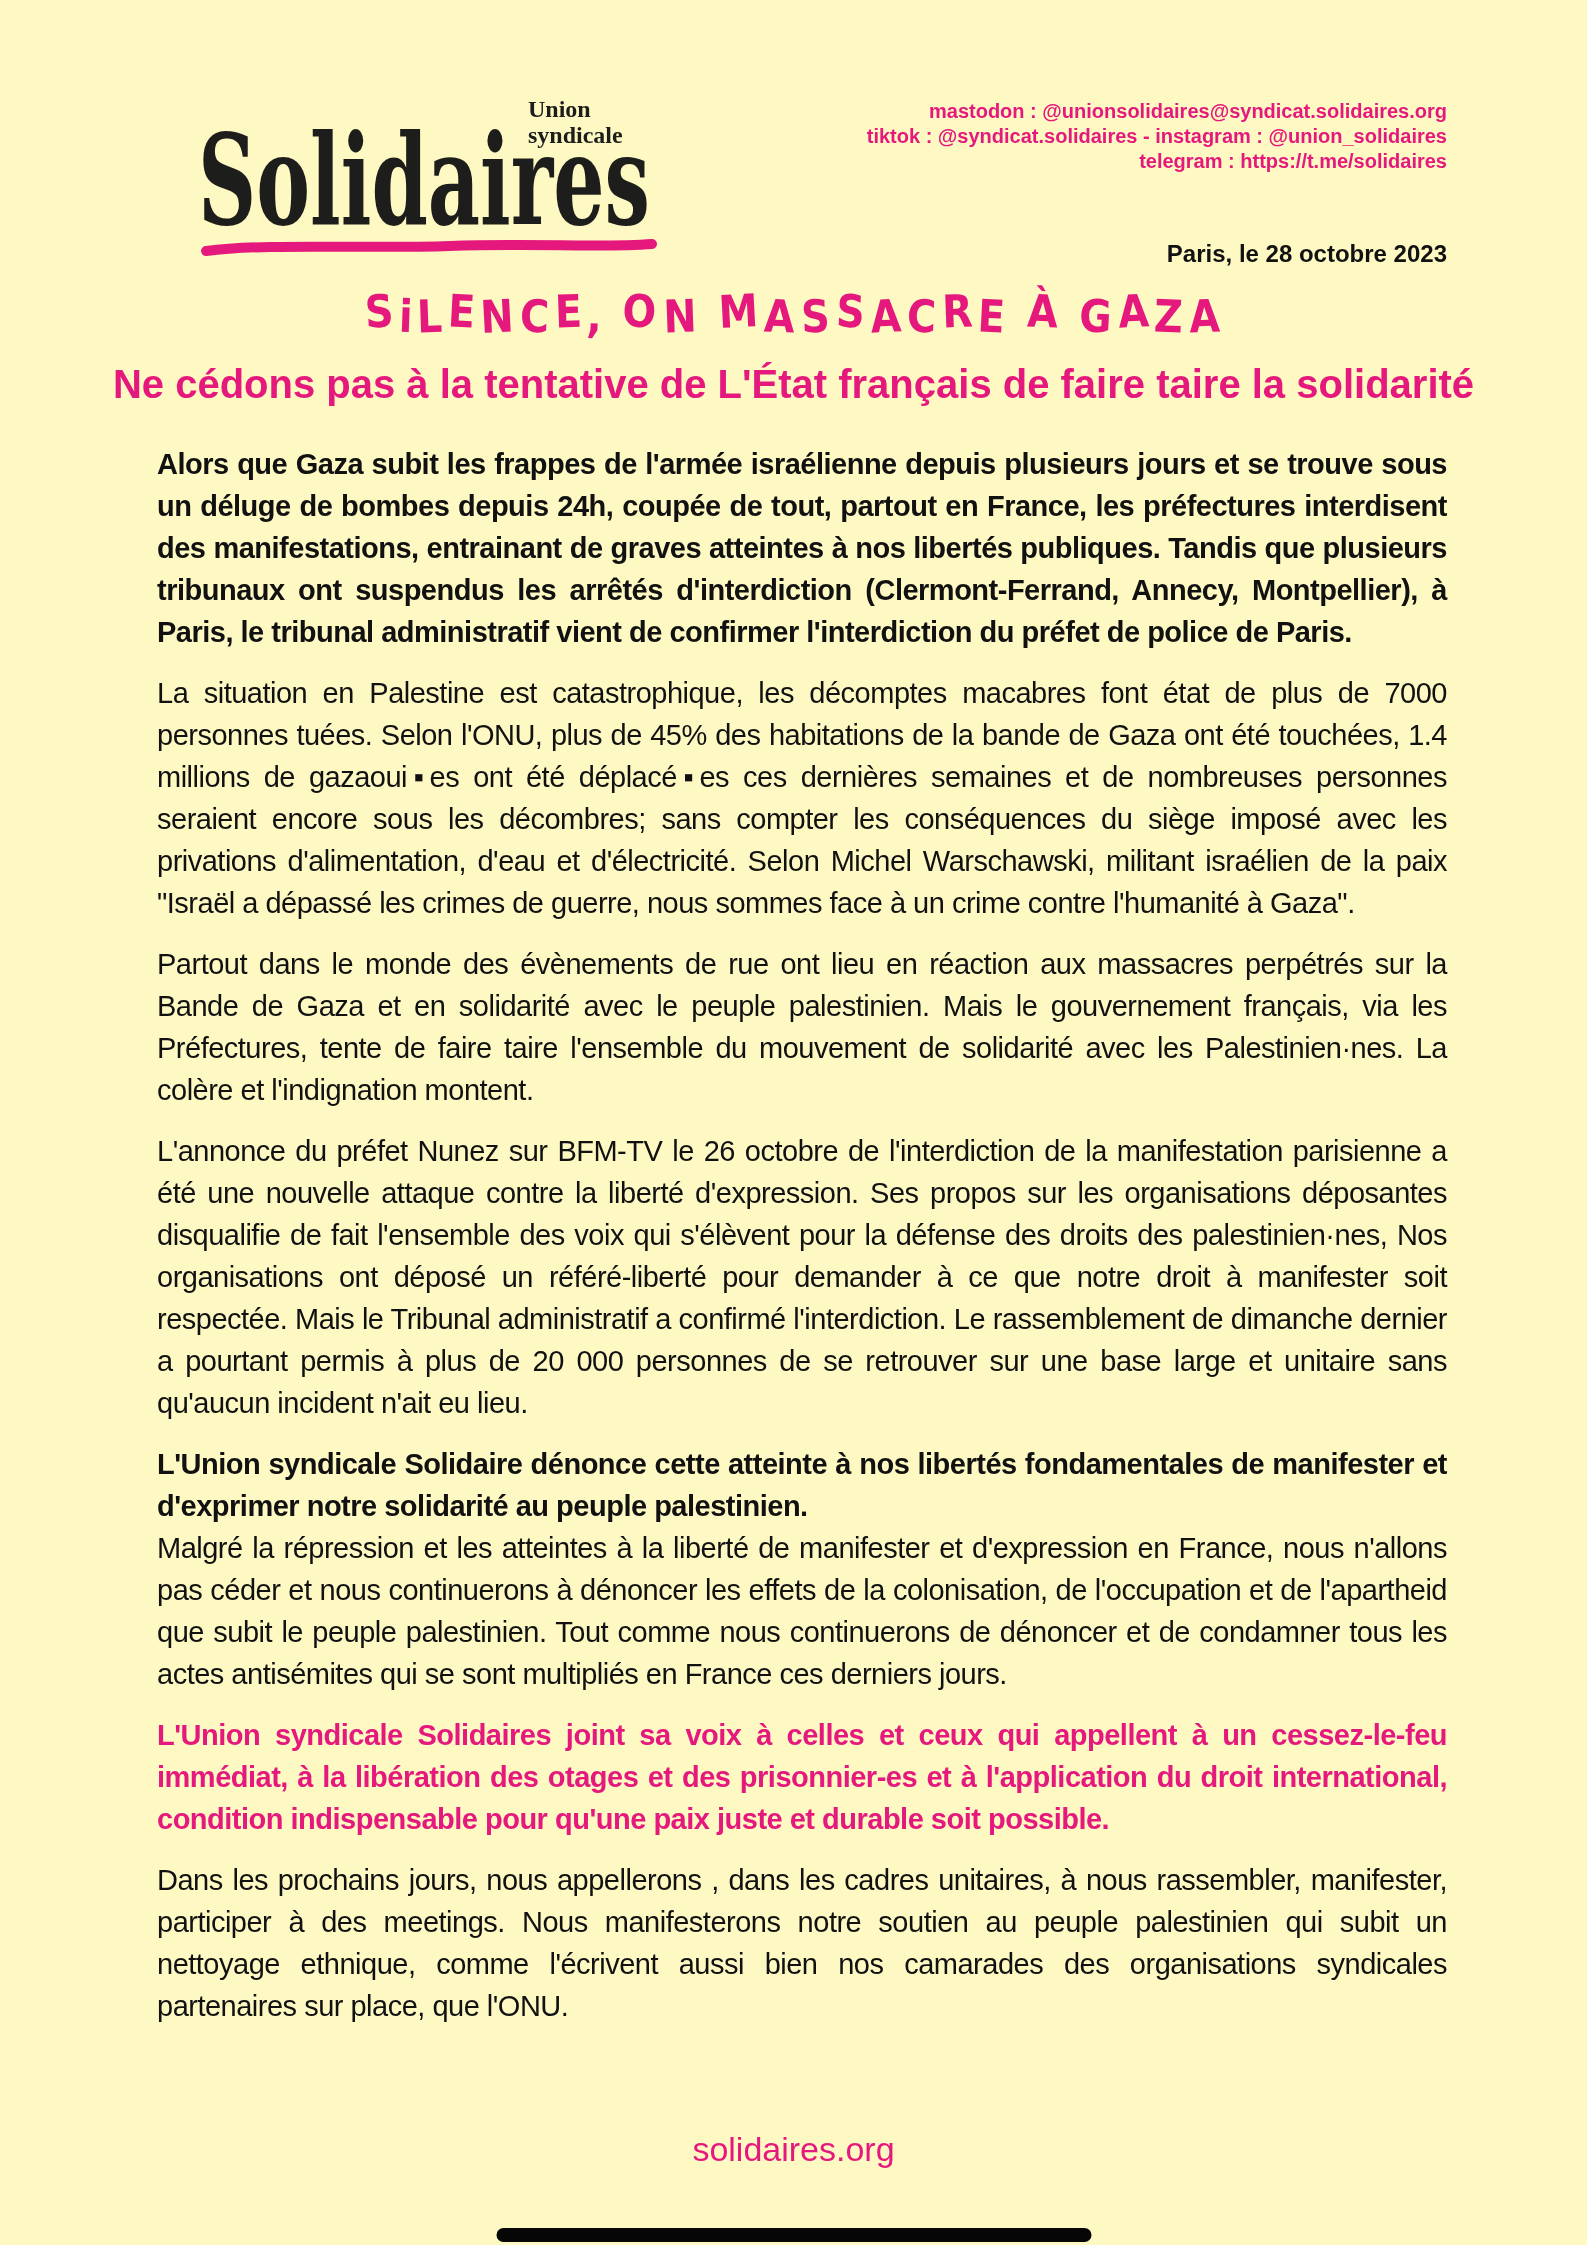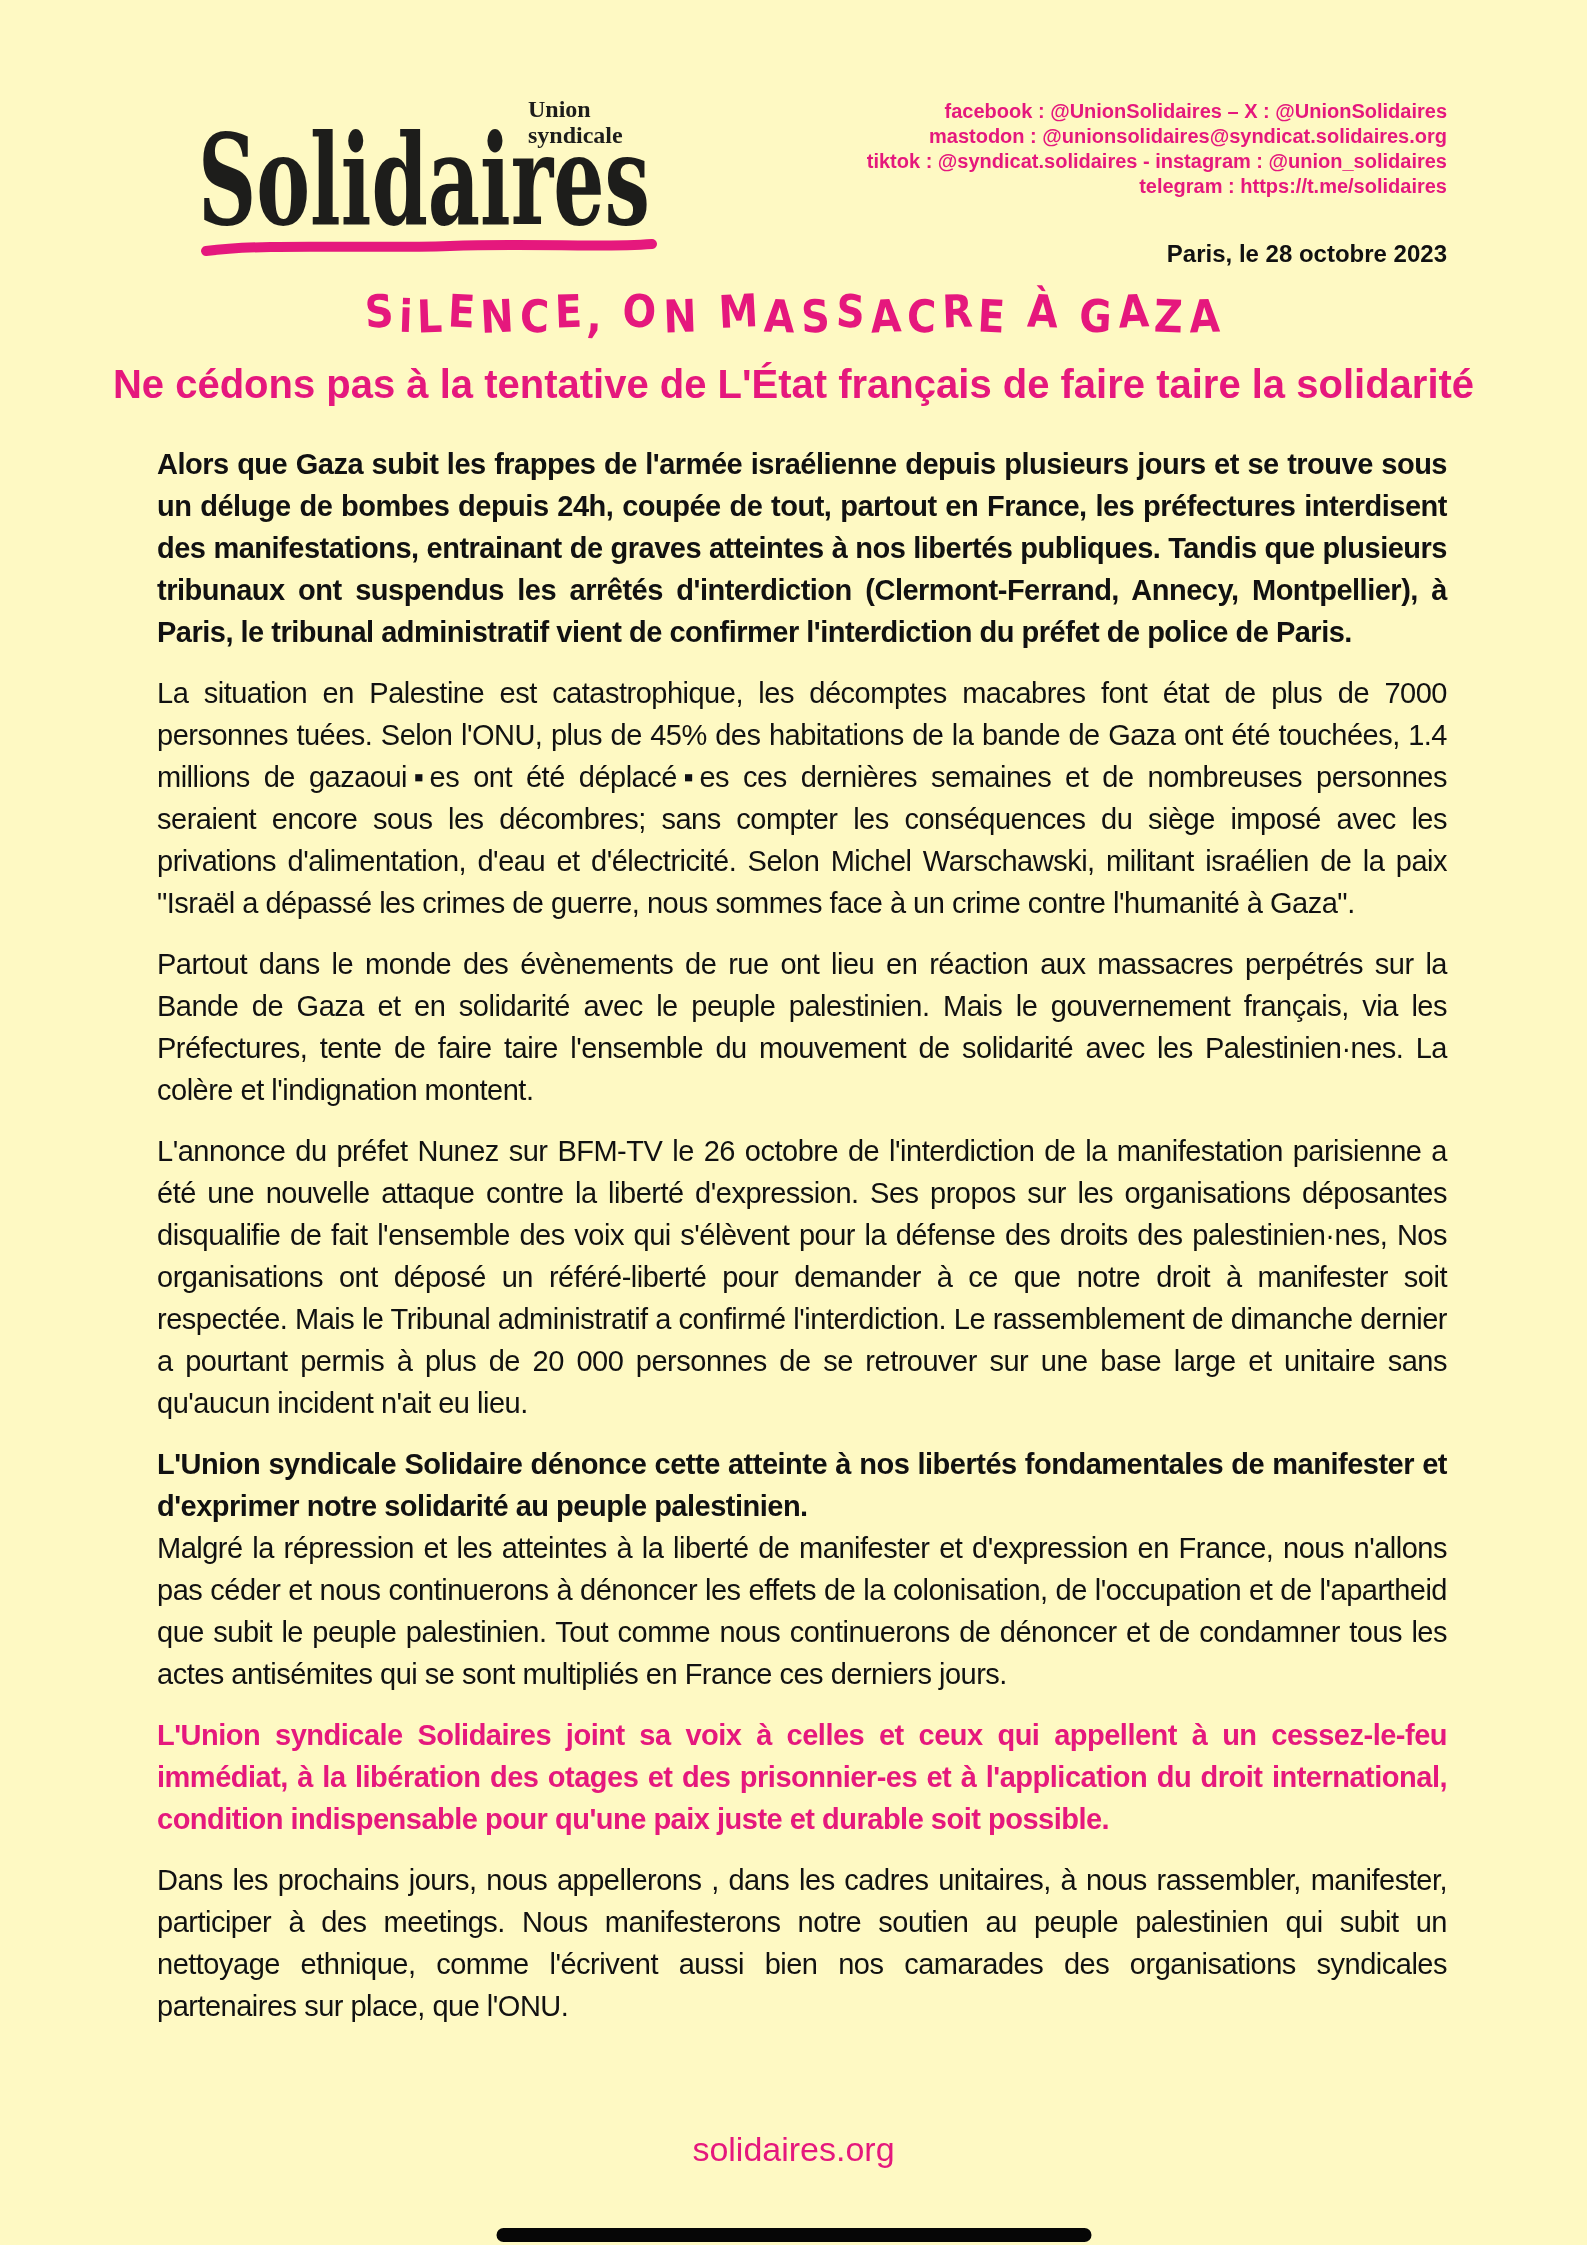"facebook : @UnionSolidaires – X" div { html: <div>facebook : @UnionSolidaires – X : @UnionSolidaires</div> -> none }
